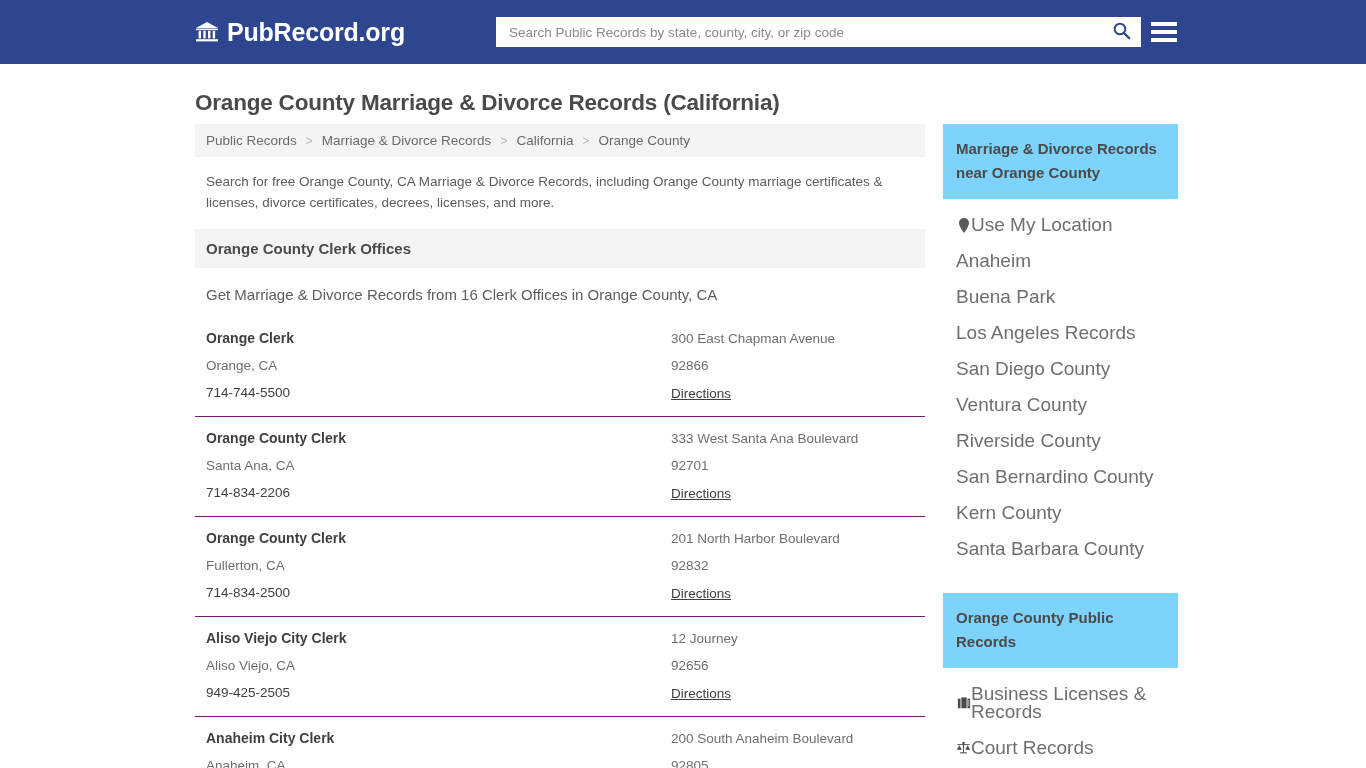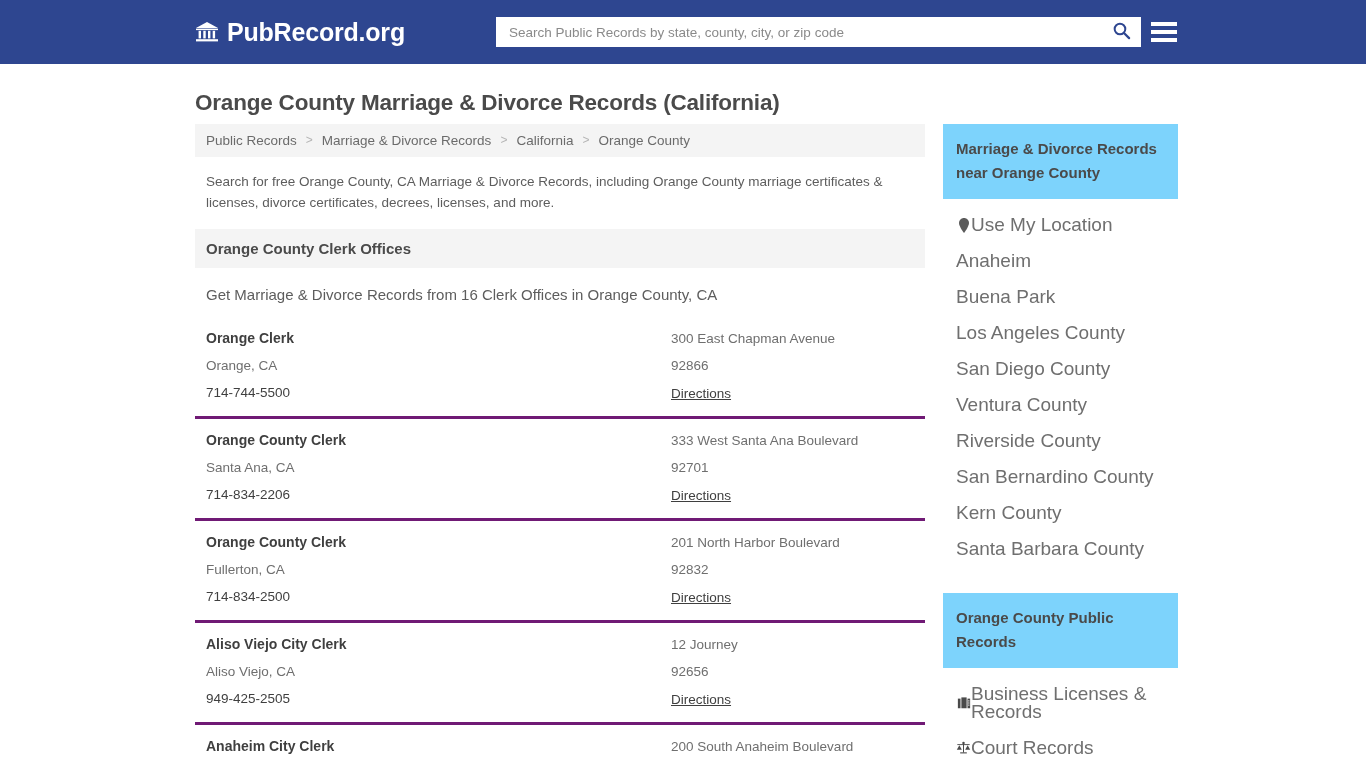"Public Records" .breadcrumb { align-items: flex-start -> center }
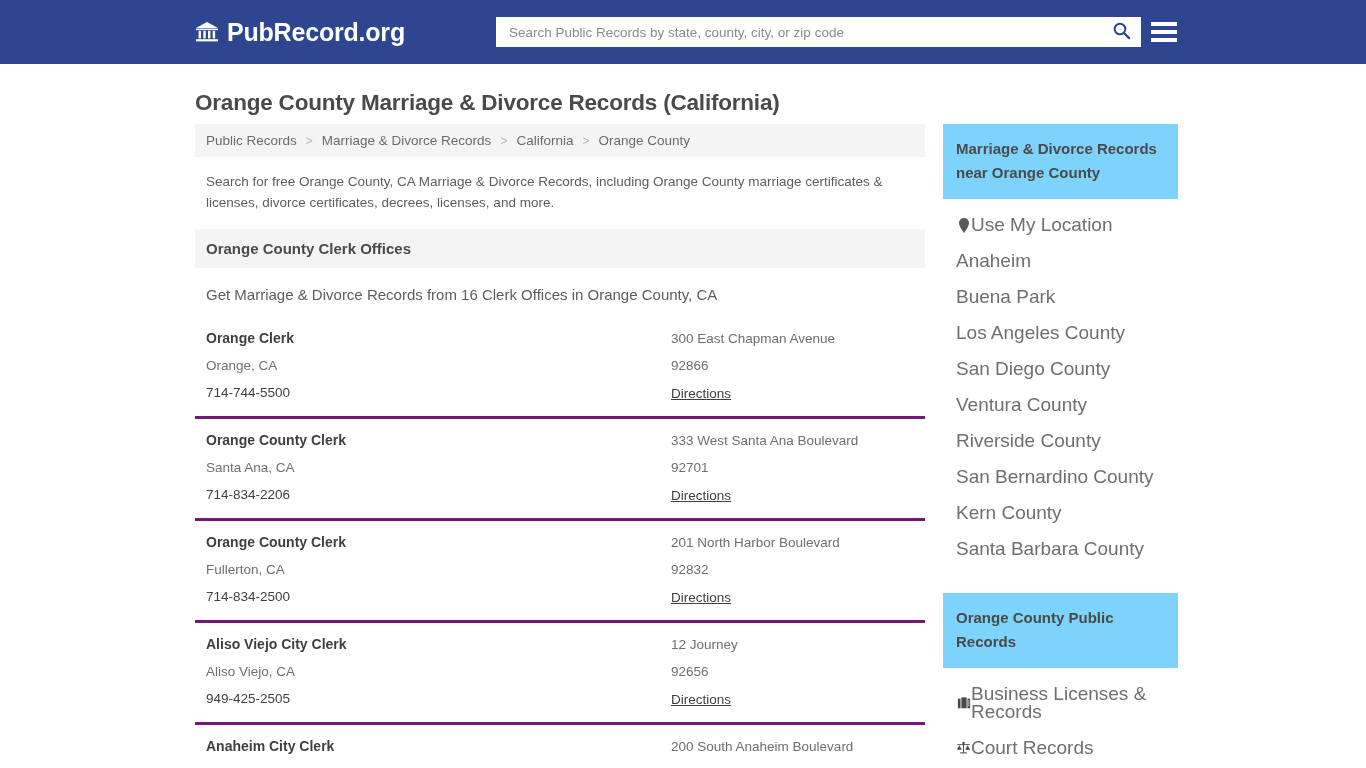"Orange Clerk" .record { border-bottom: 3px solid #701a75 -> 1px solid #701a75 }
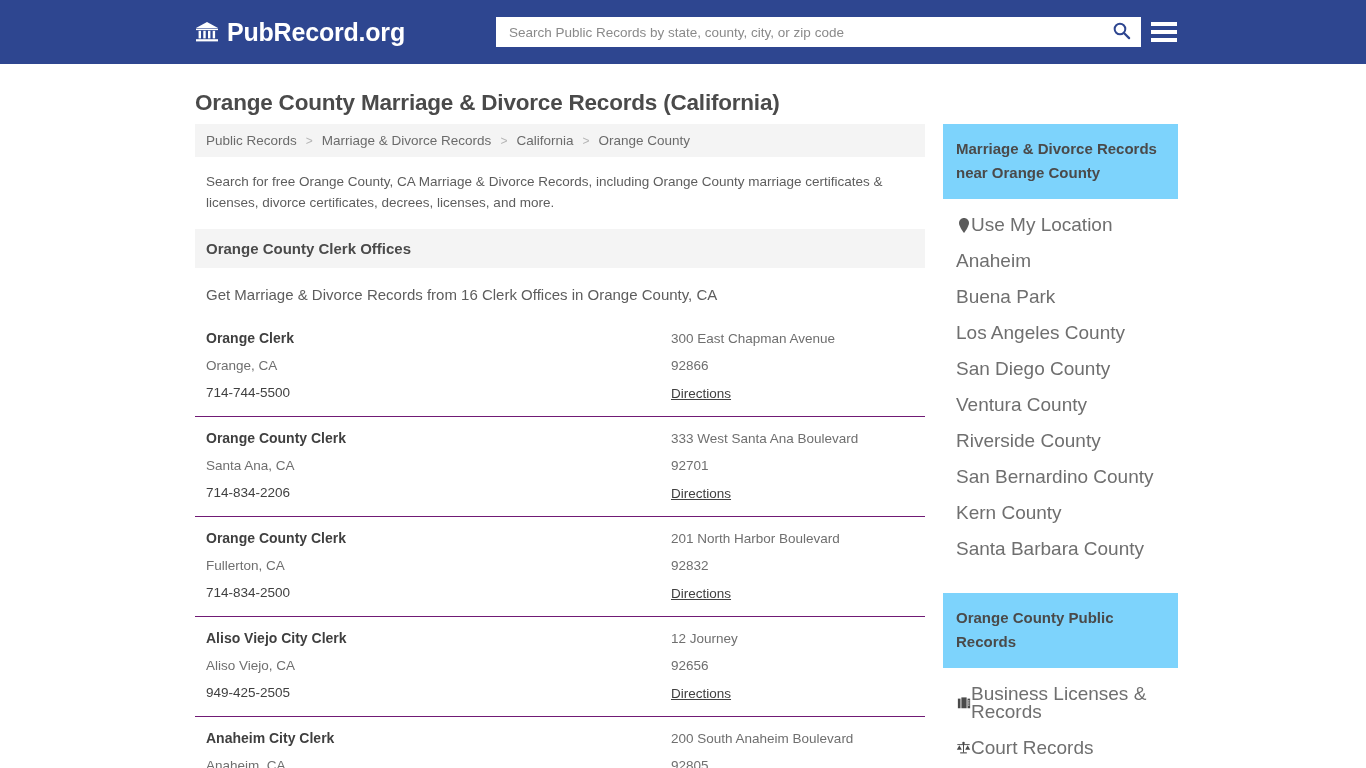"Los Angeles County" span { text: County -> Records }
